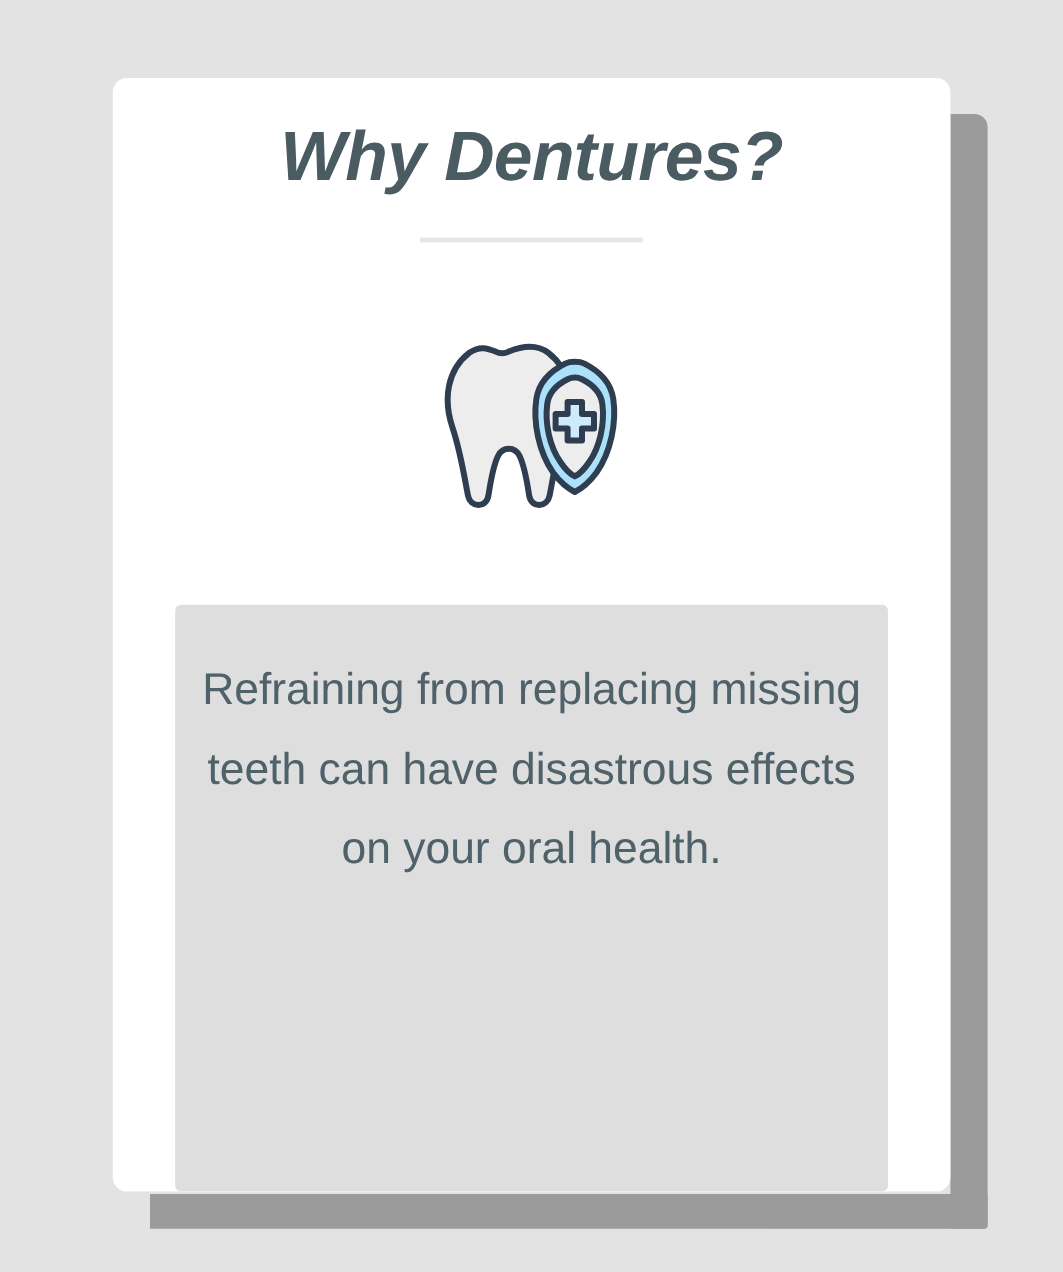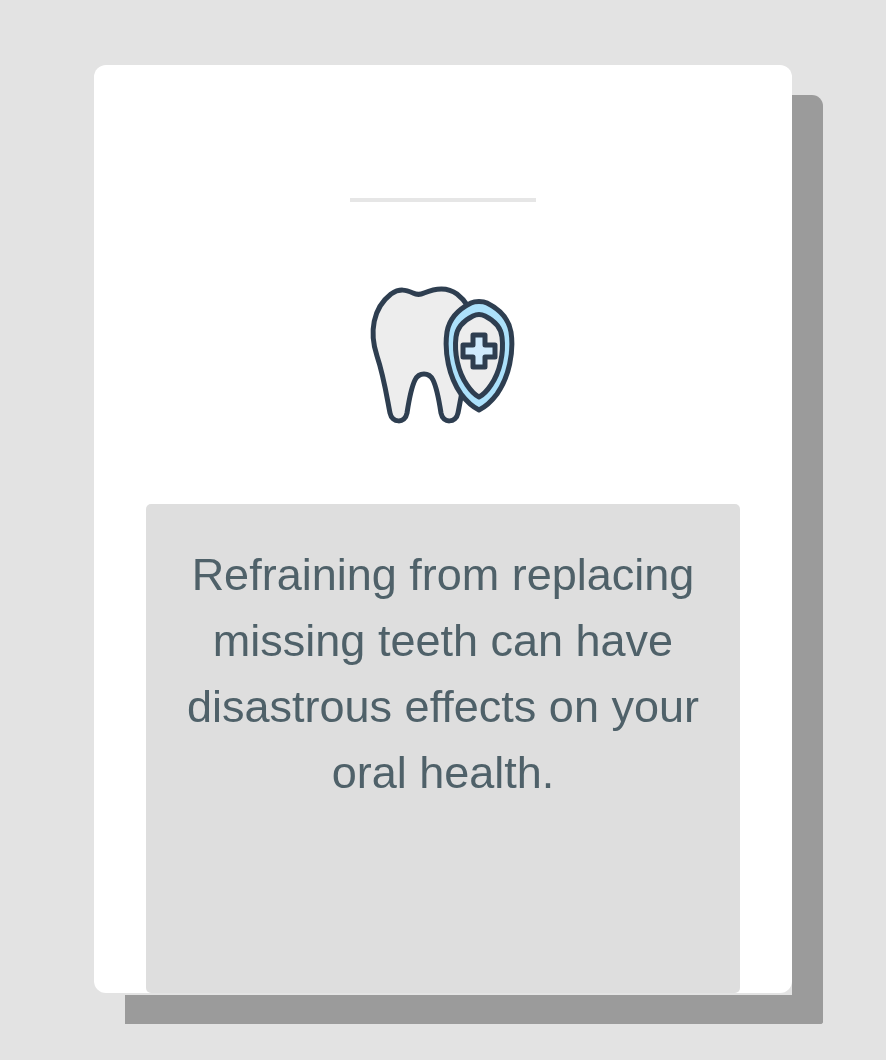"Why Dentures?" div { html: none -> <div>Why Dentures?</div> }
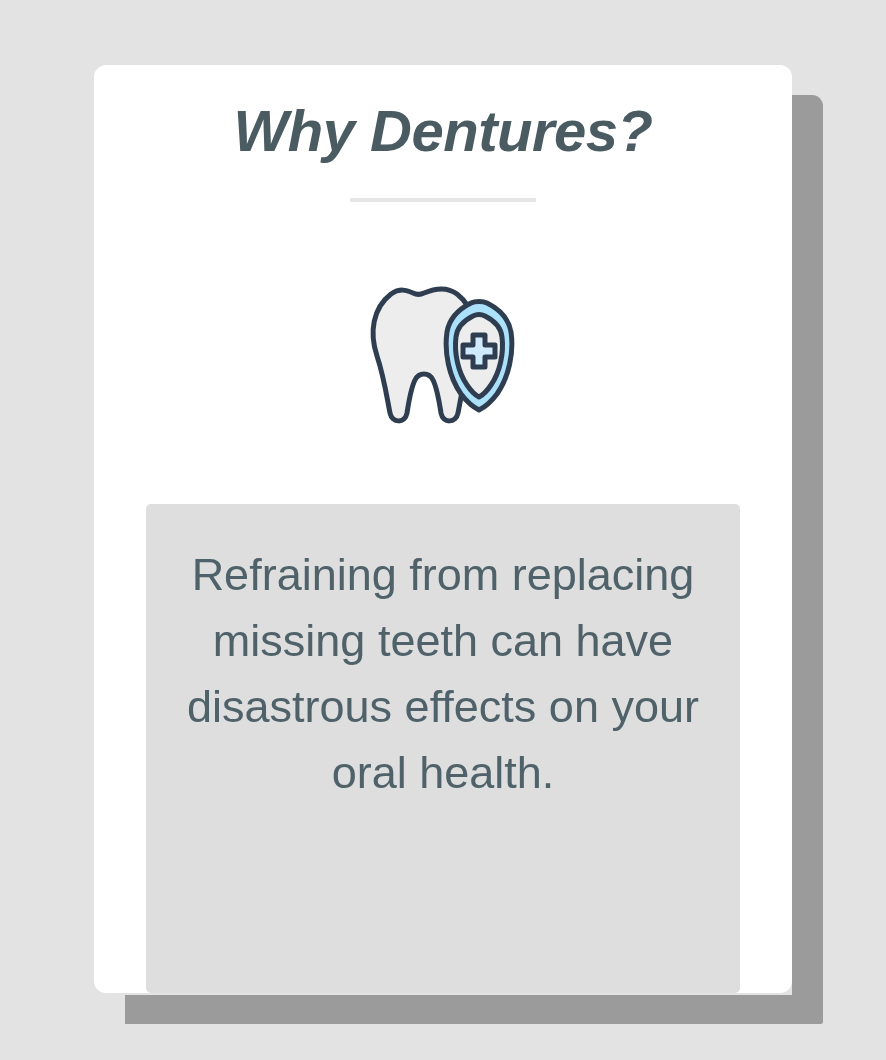"Refraining from replacing missing teeth" #body-text { font-size: 45px -> 37px }
